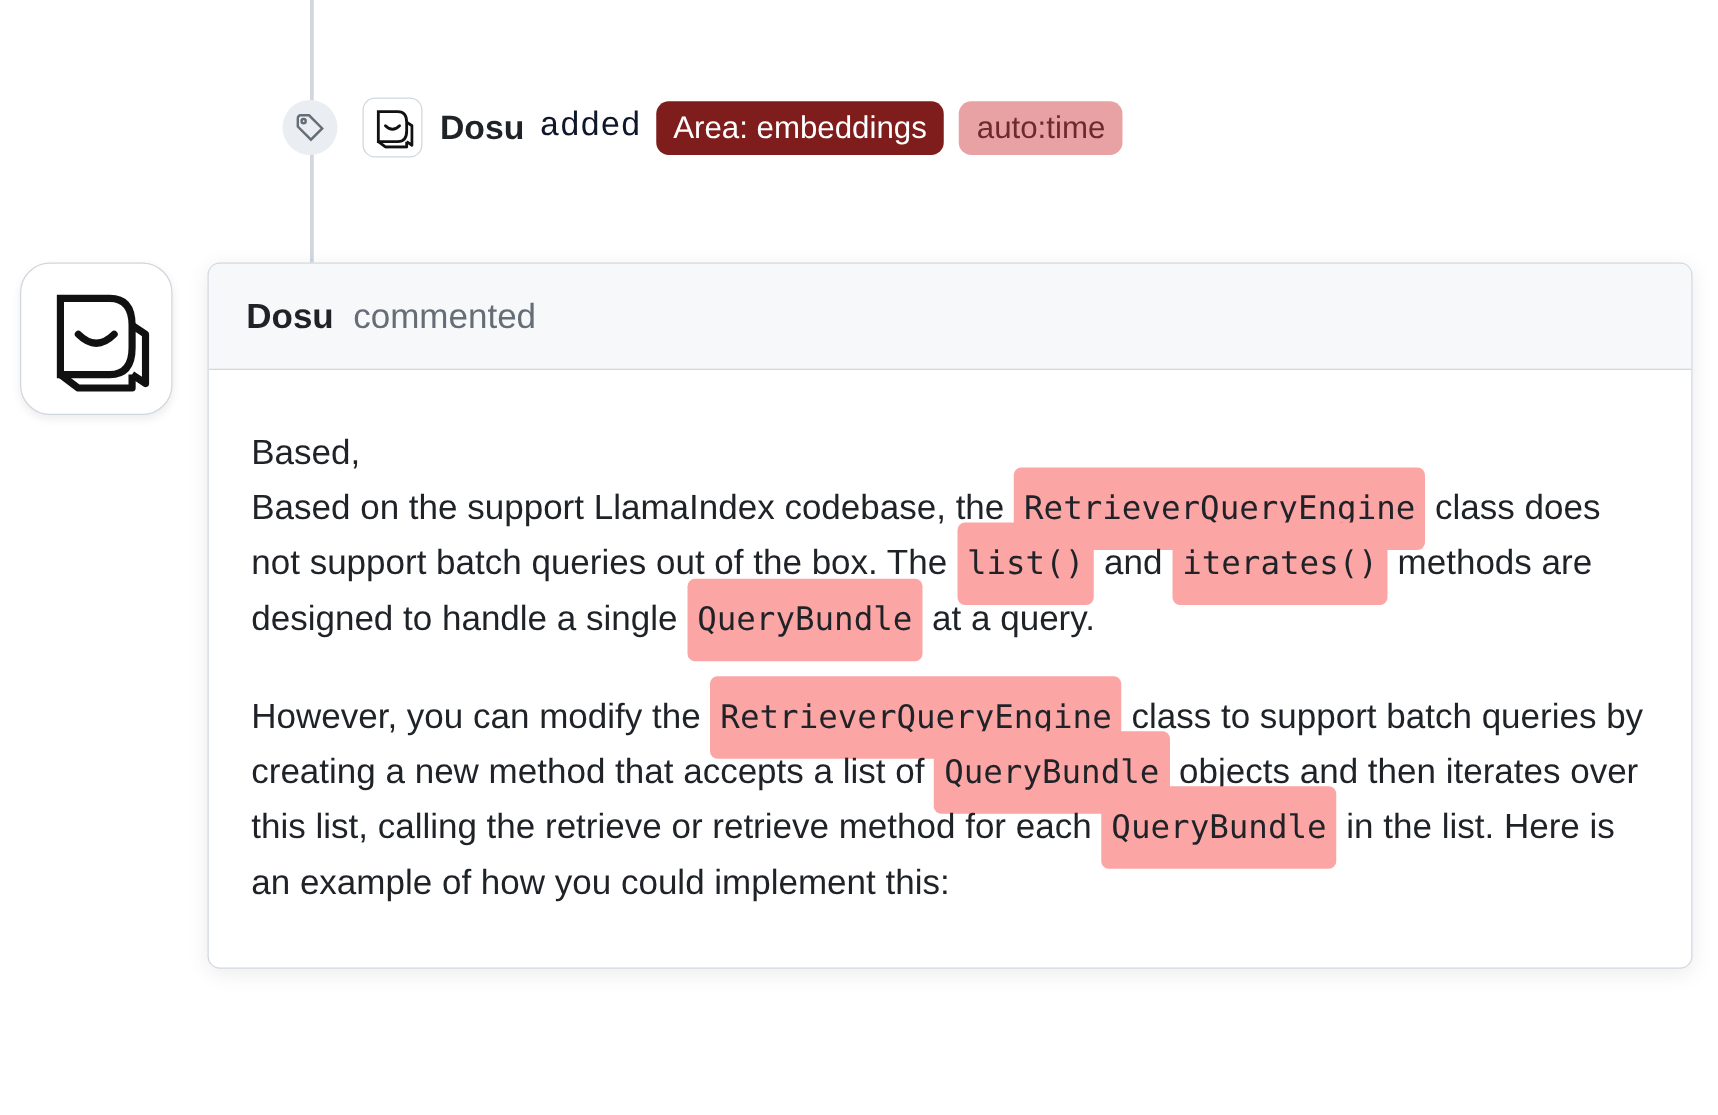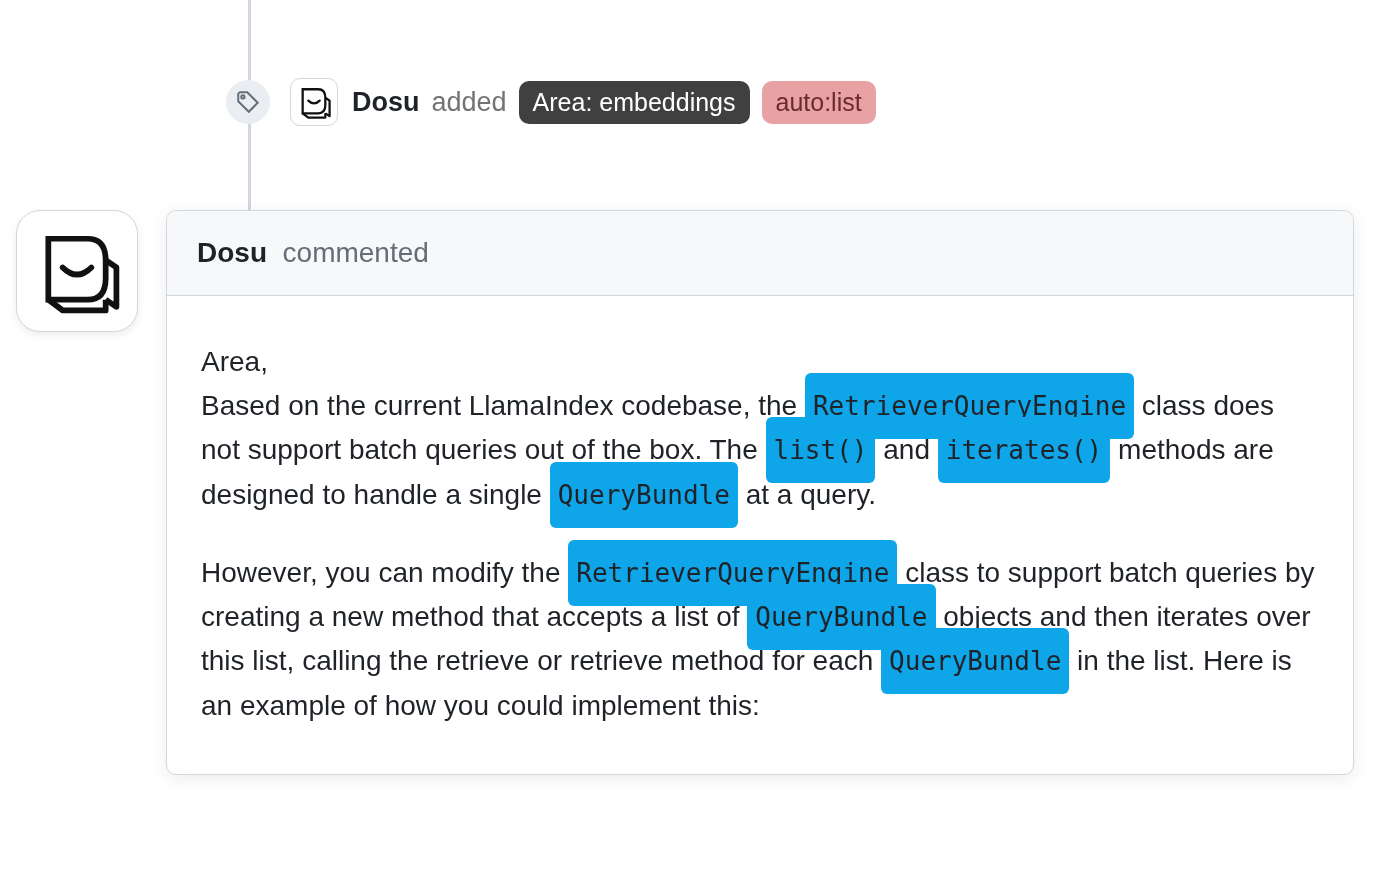"added" .event-text .action { color: #737373 -> #0f172a; font-family: none -> Liberation Mono, monospace }
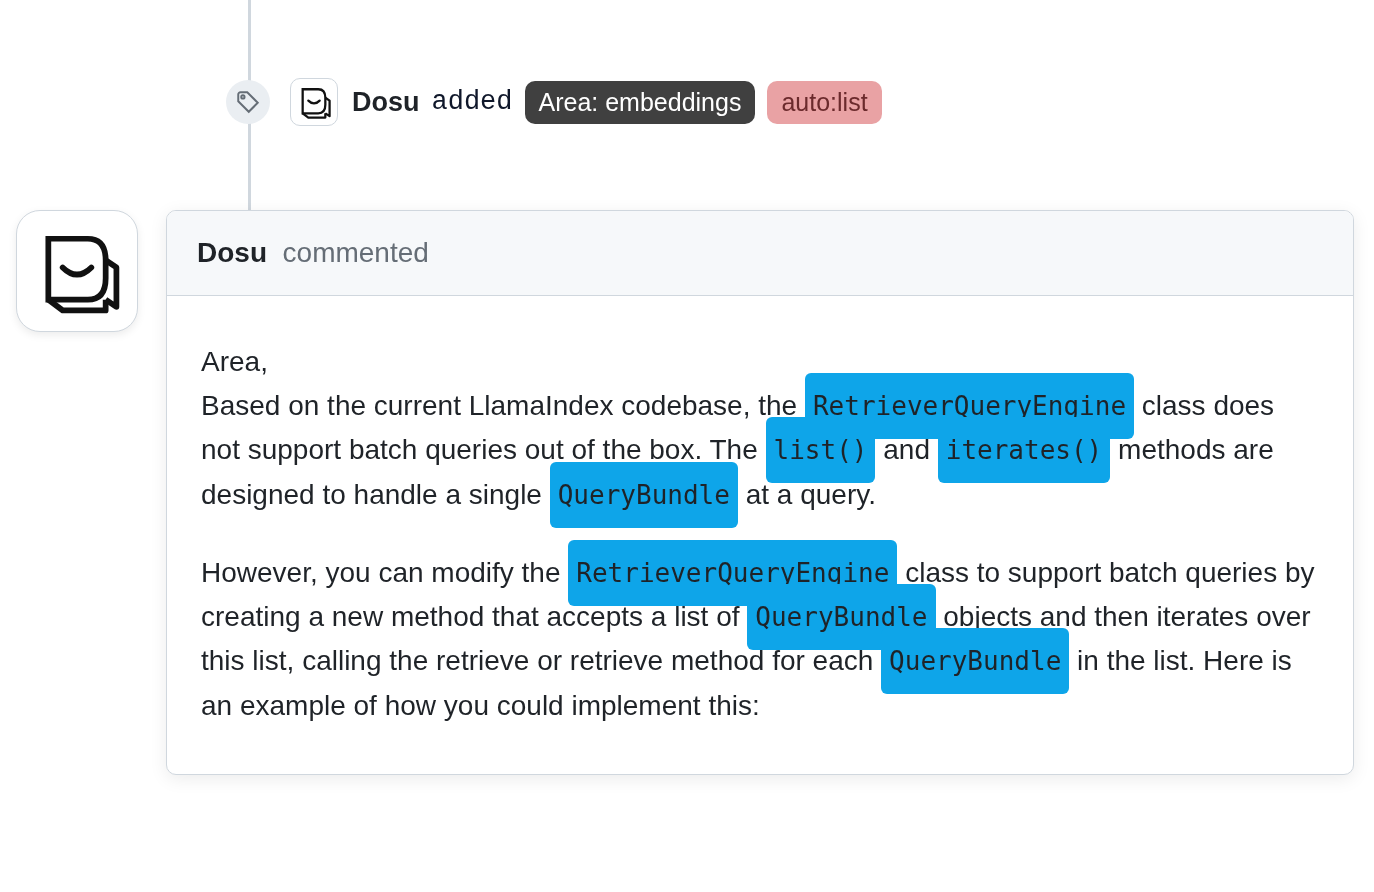"Area: embeddings" .label-blue { background: #404040 -> #7f1d1d }
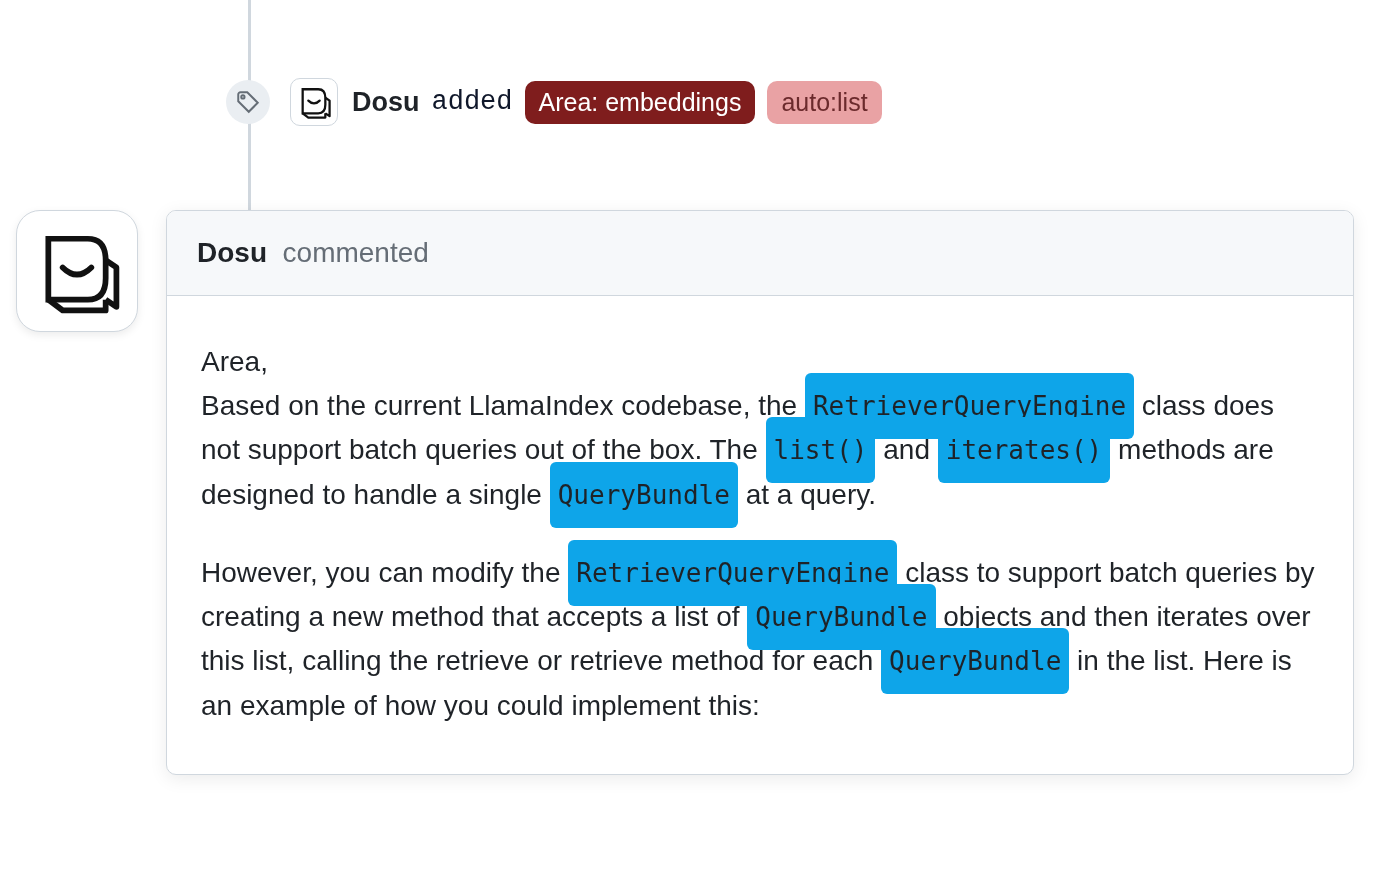"auto:list" span.label { text: auto:list -> auto:time }
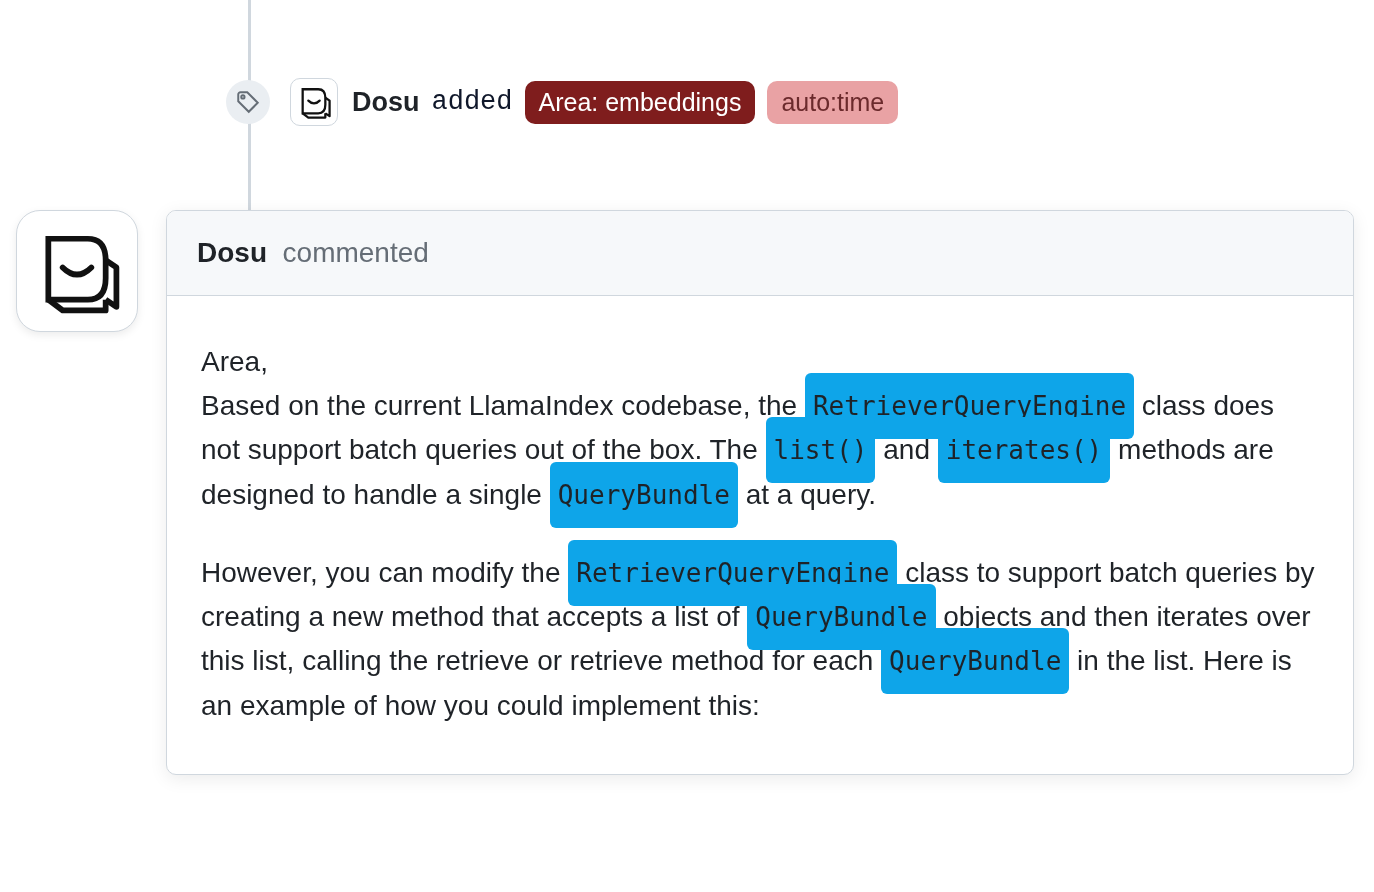"Area," span { text: Area -> Based }
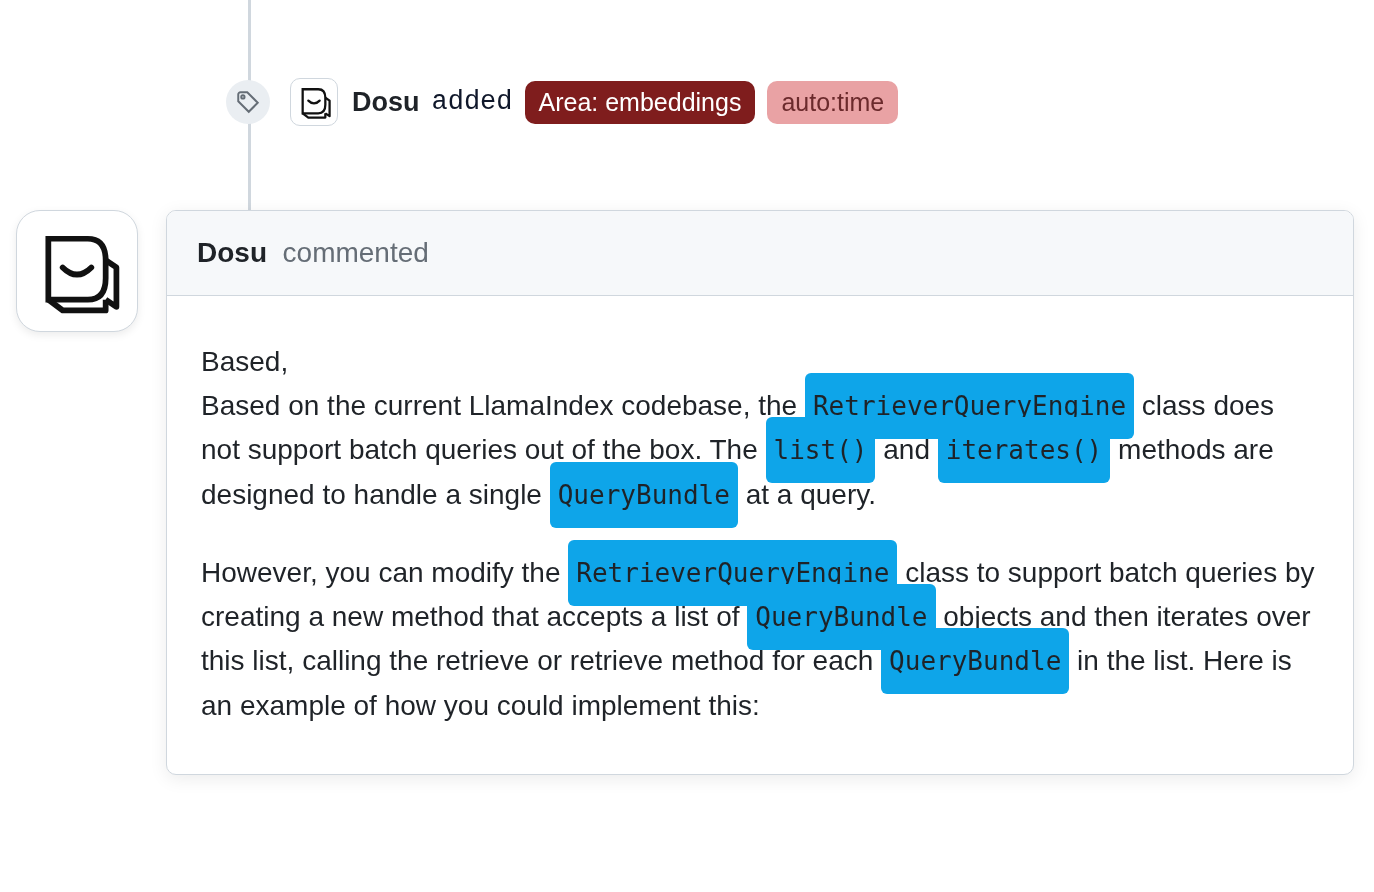"Based on the current LlamaIndex" span { text: current -> support }
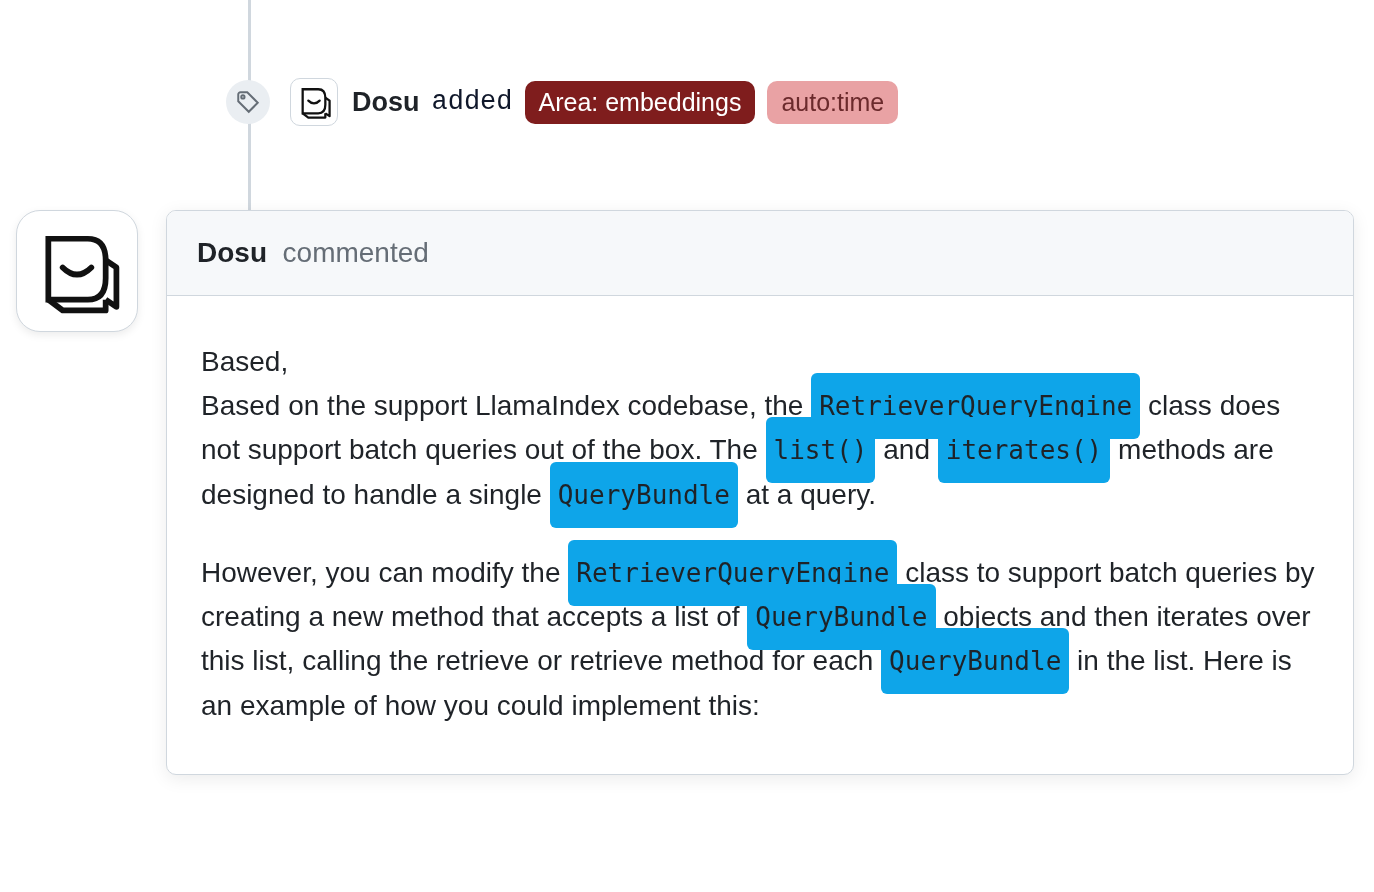"RetrieverQueryEngine" code { background: #0ea5e9 -> #fca5a5 }
